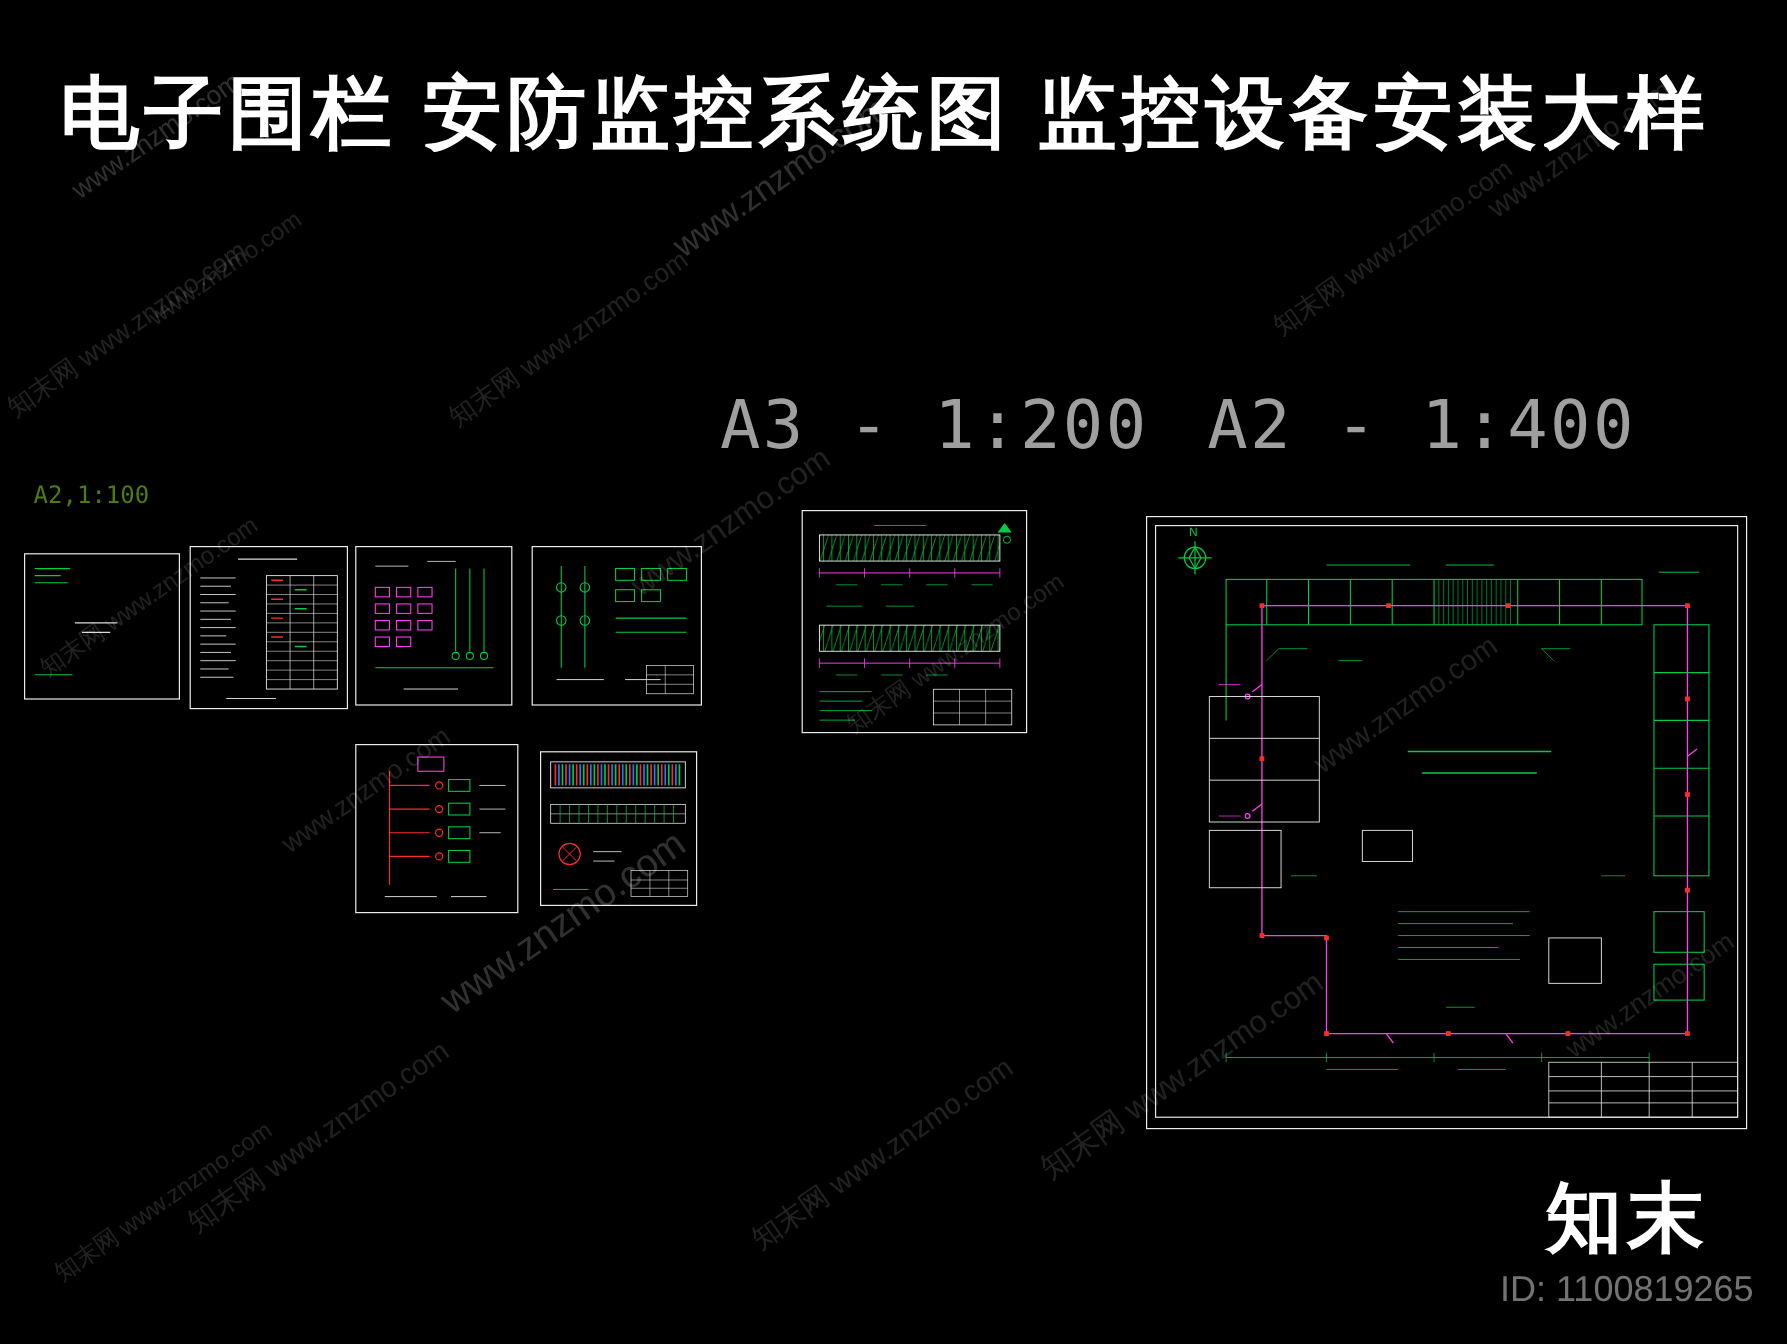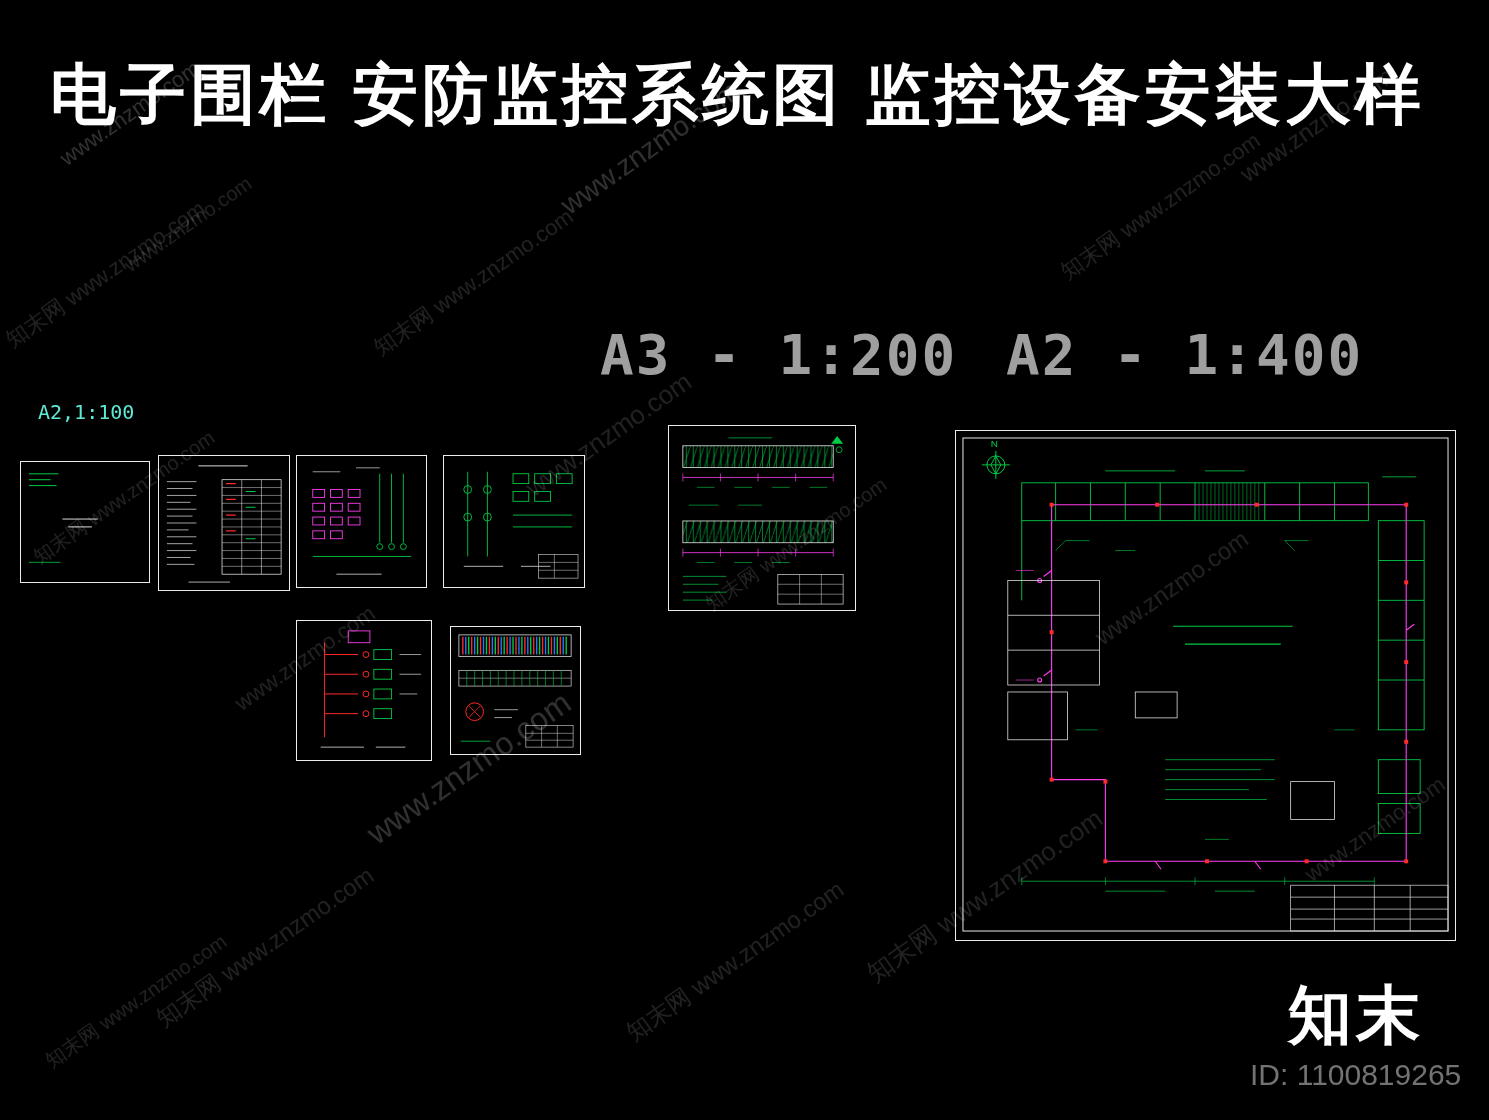"A3 - 1:200" .scale-big { font-weight: 700 -> 400 }
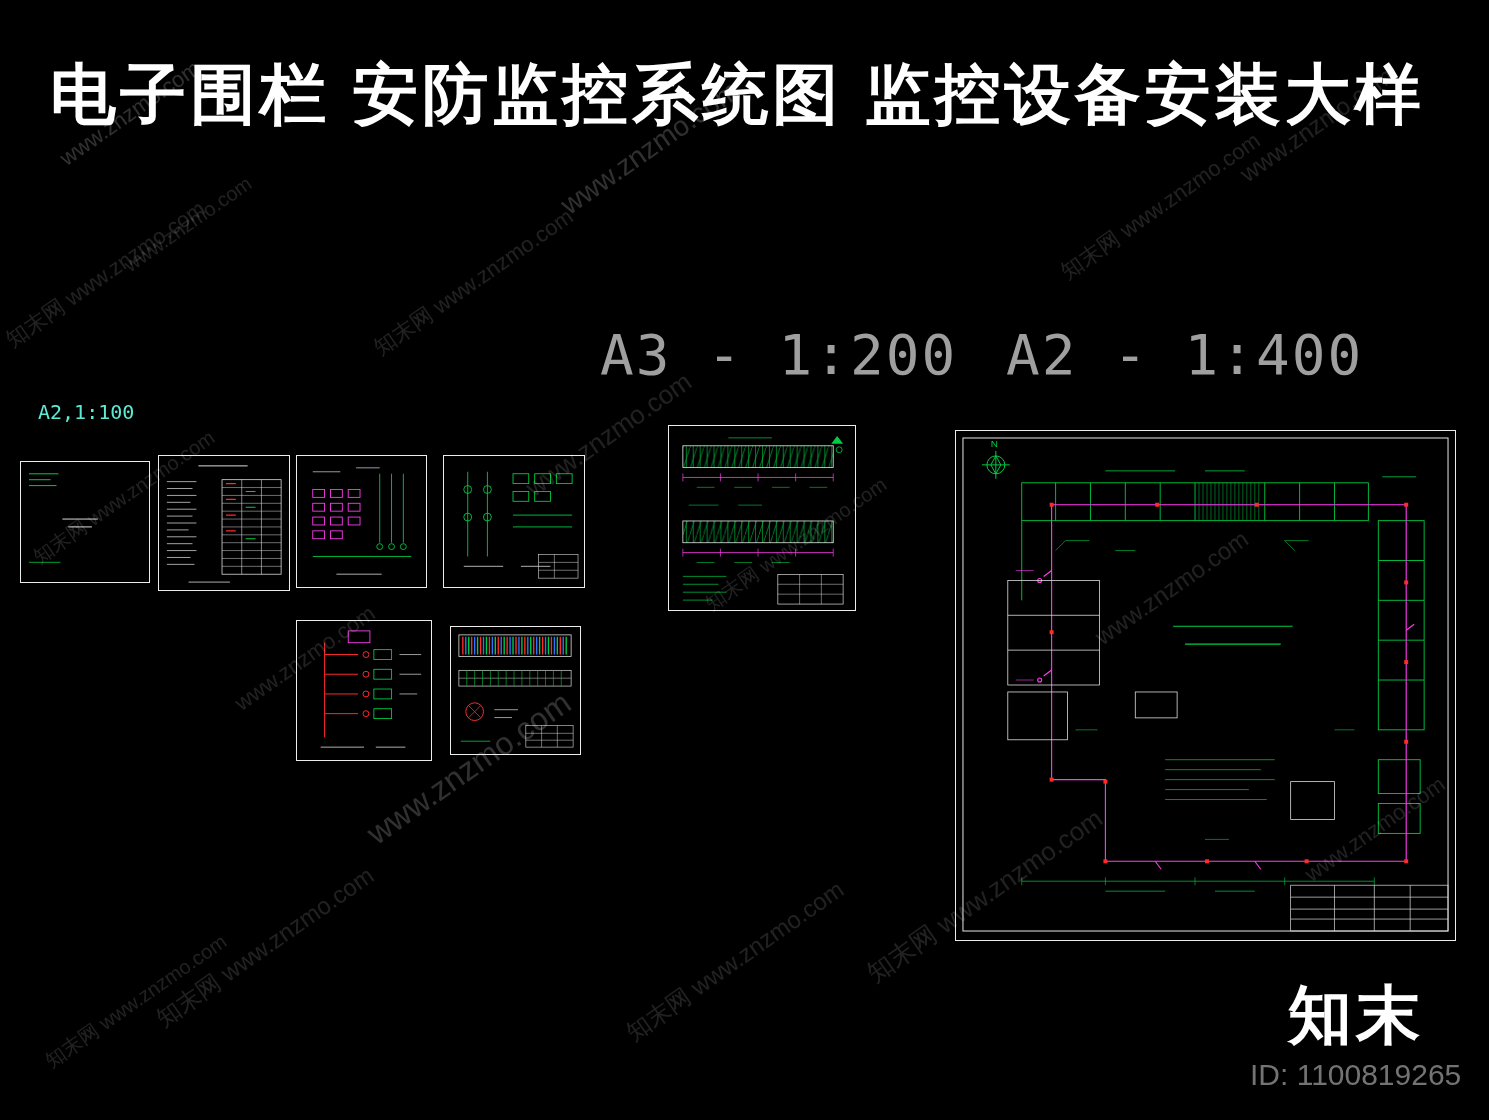"A2,1:100" .scale-label-small { color: #5eead4 -> #4d7c0f; left: 38px -> 28px }
